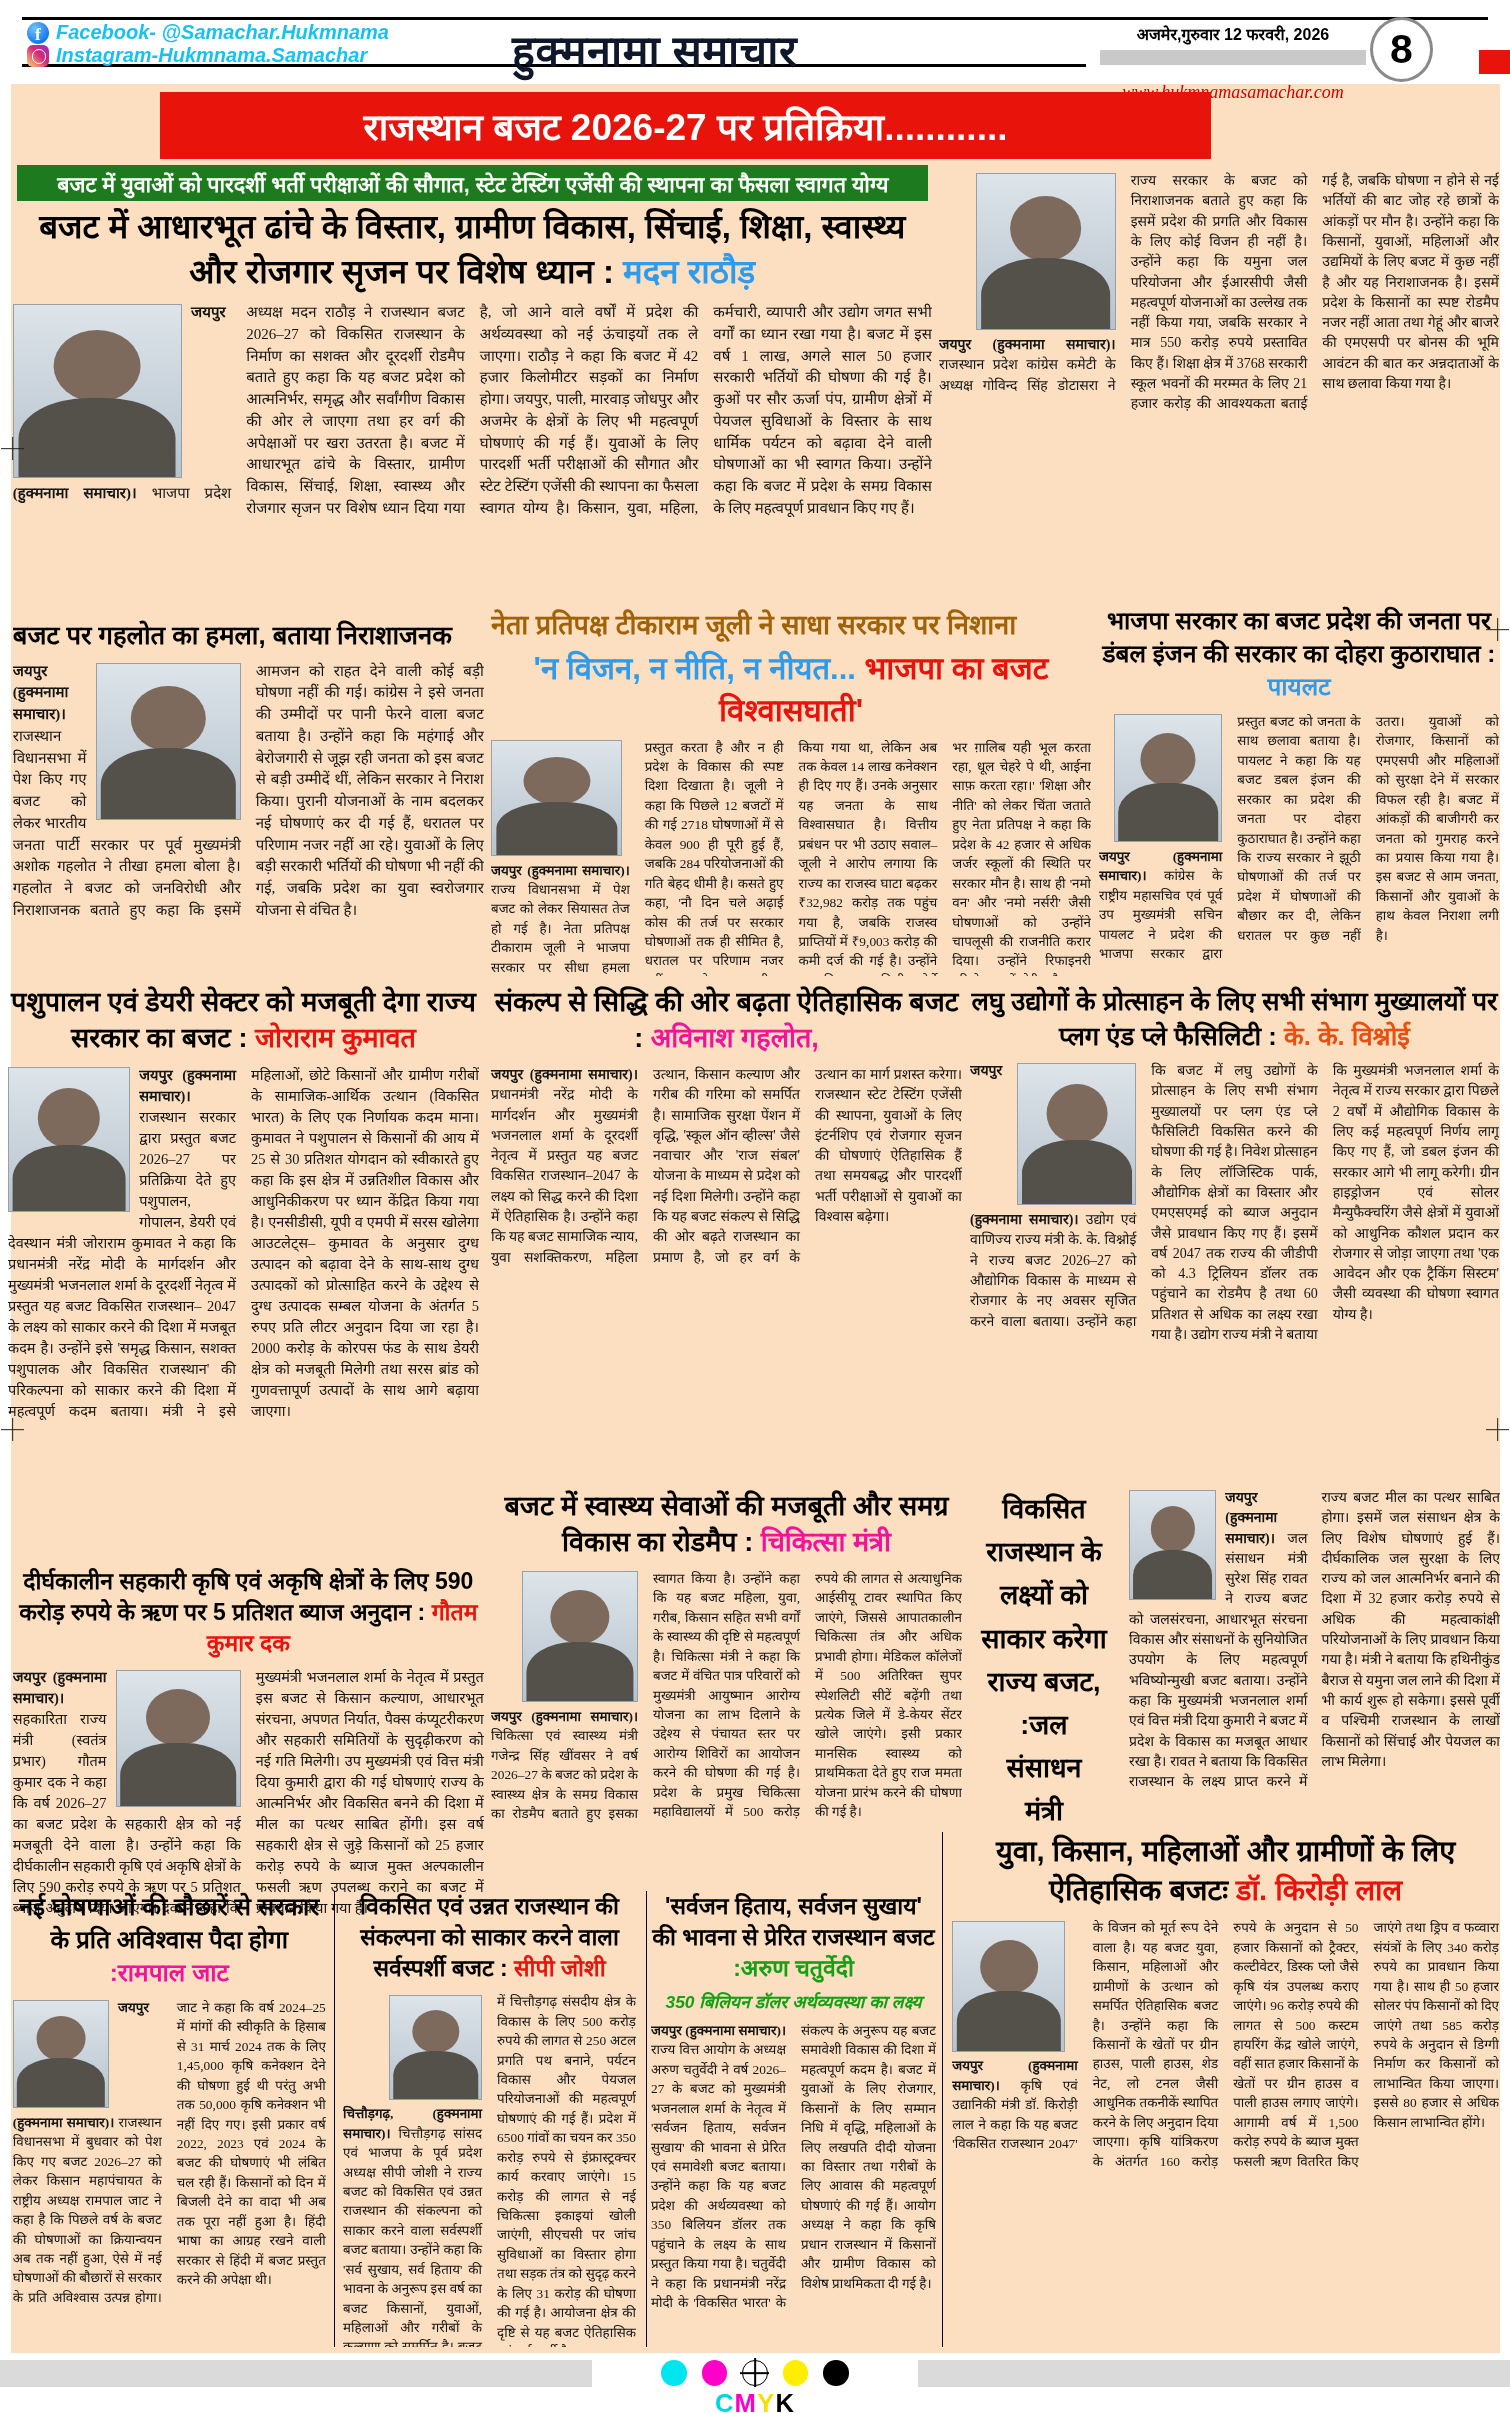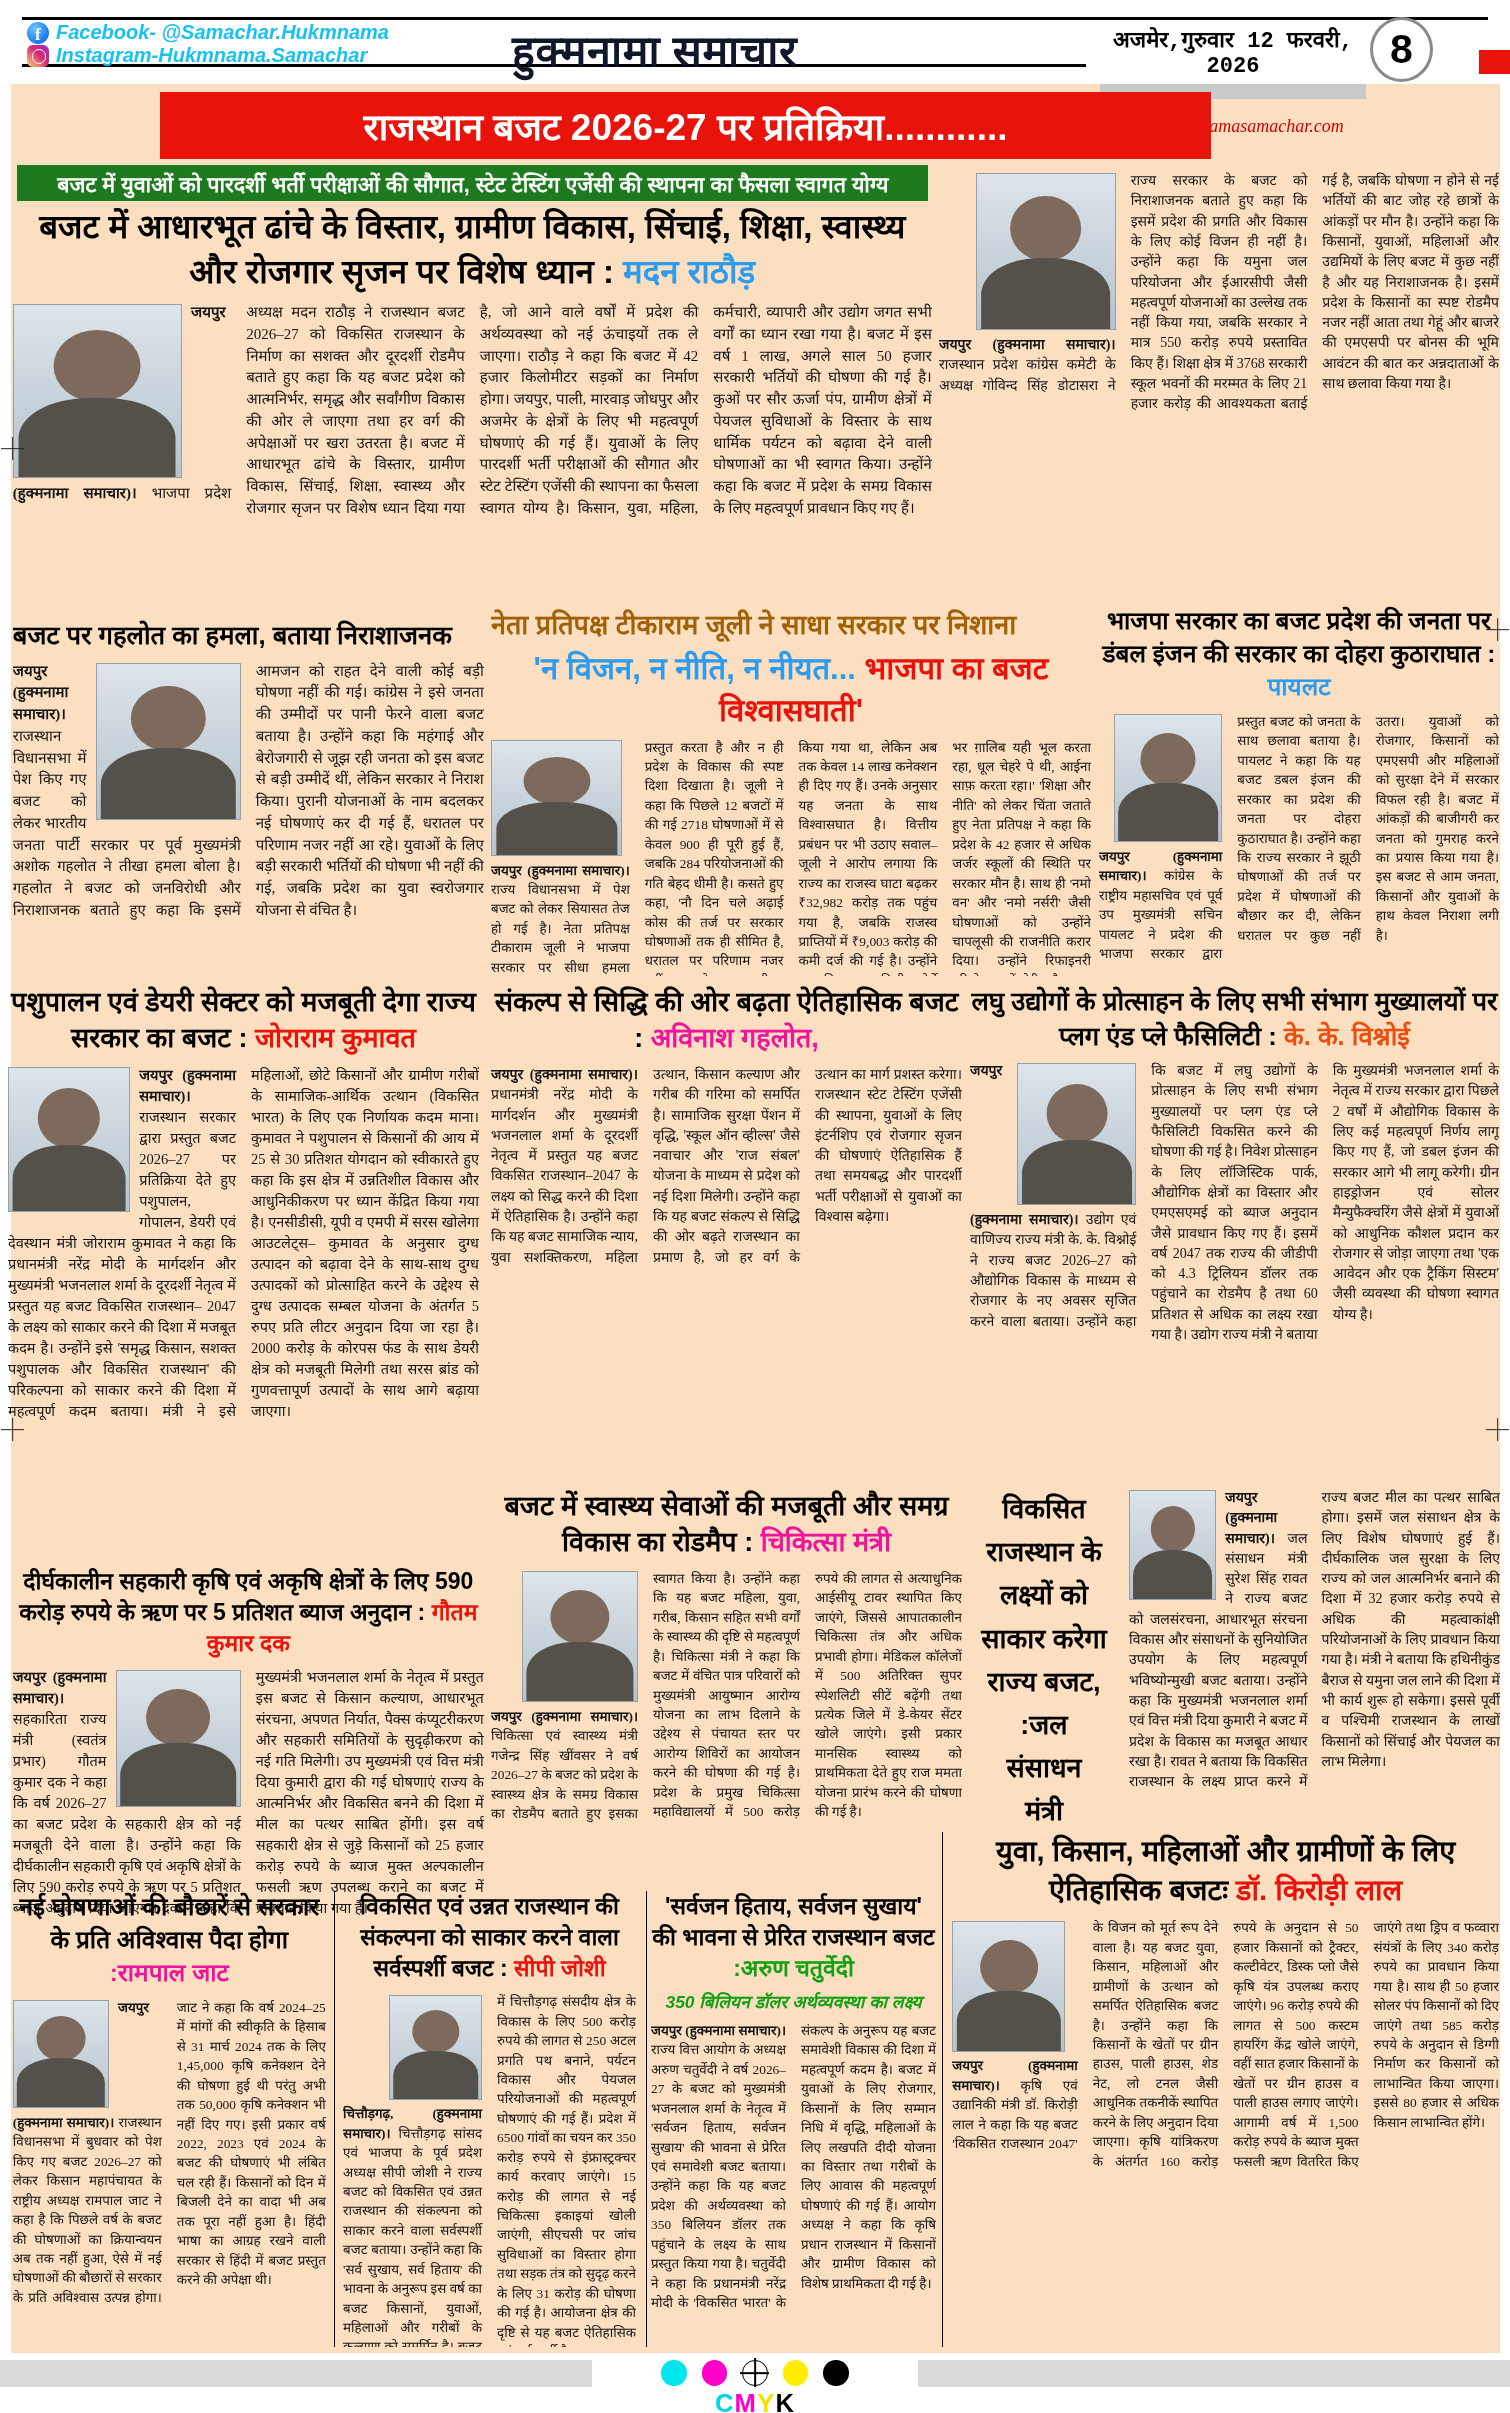"अजमेर,गुरुवार 12 फरवरी, 2026" .date-txt { font-family: Liberation Mono, monospace -> Liberation Sans, sans-serif; font-size: 22px -> 16px }
